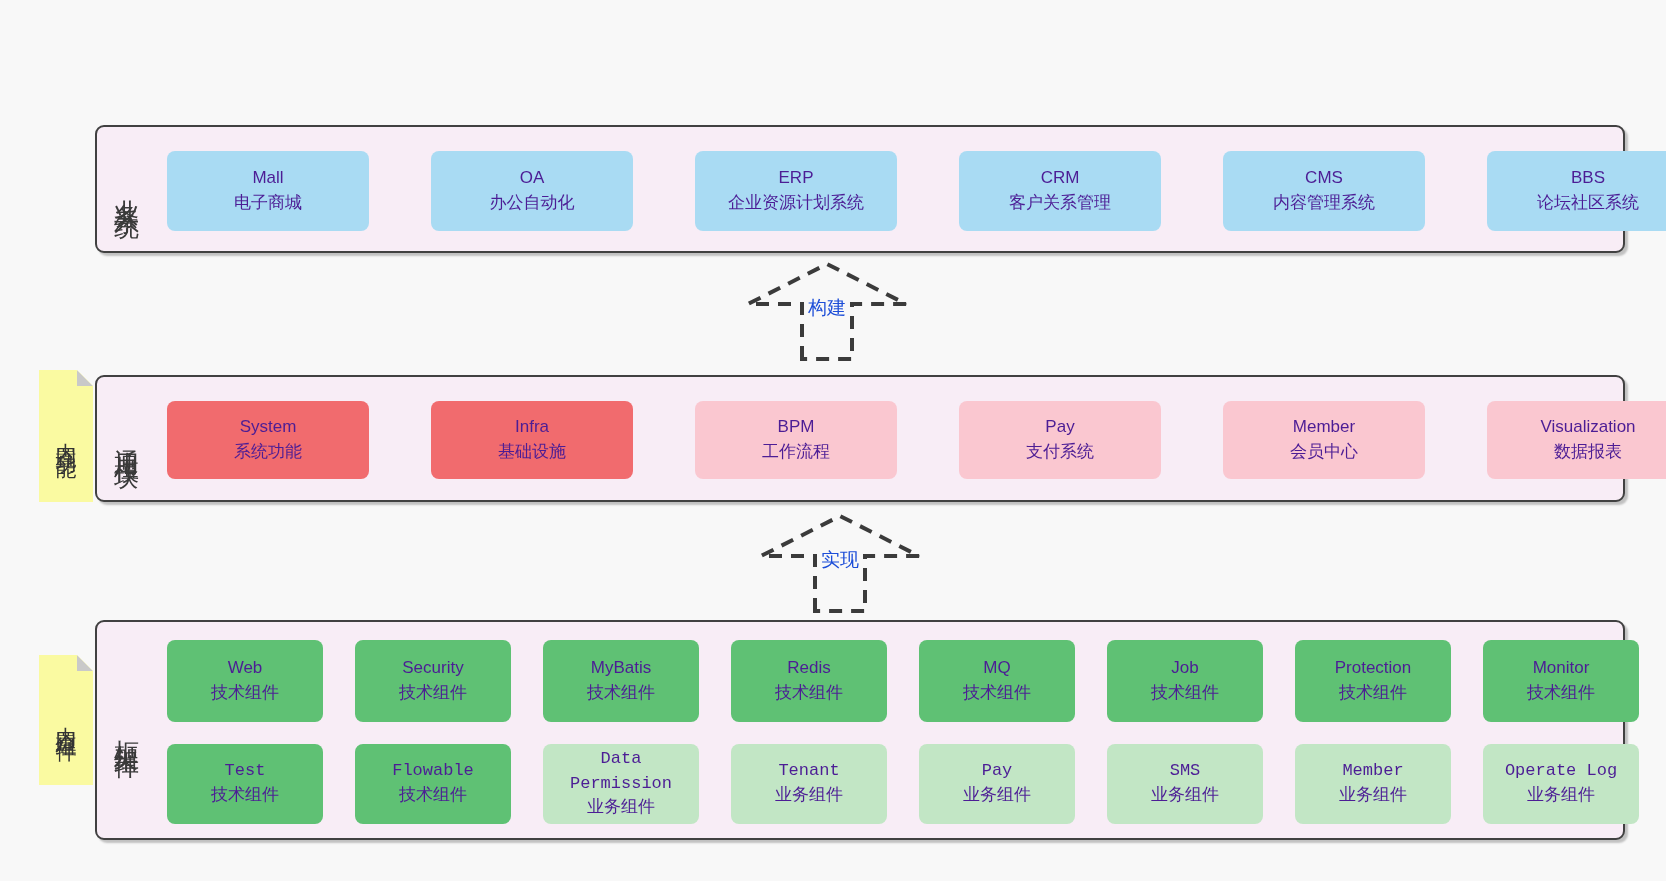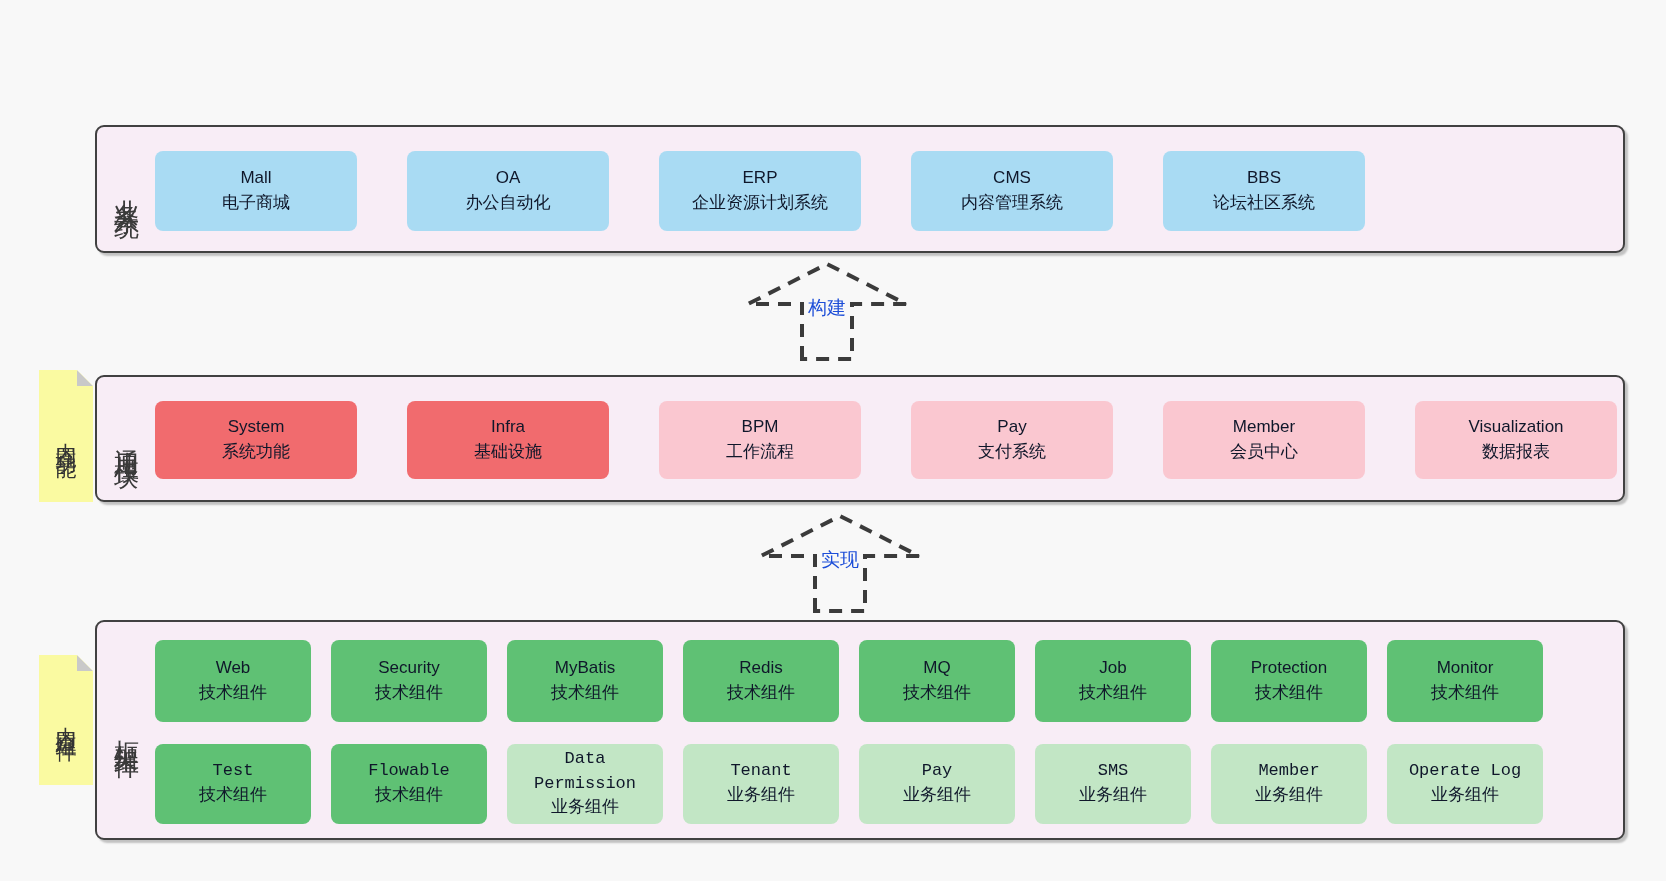"Mall" .box { color: #0f172a -> #4c1d95; margin-left: none -> 12px }
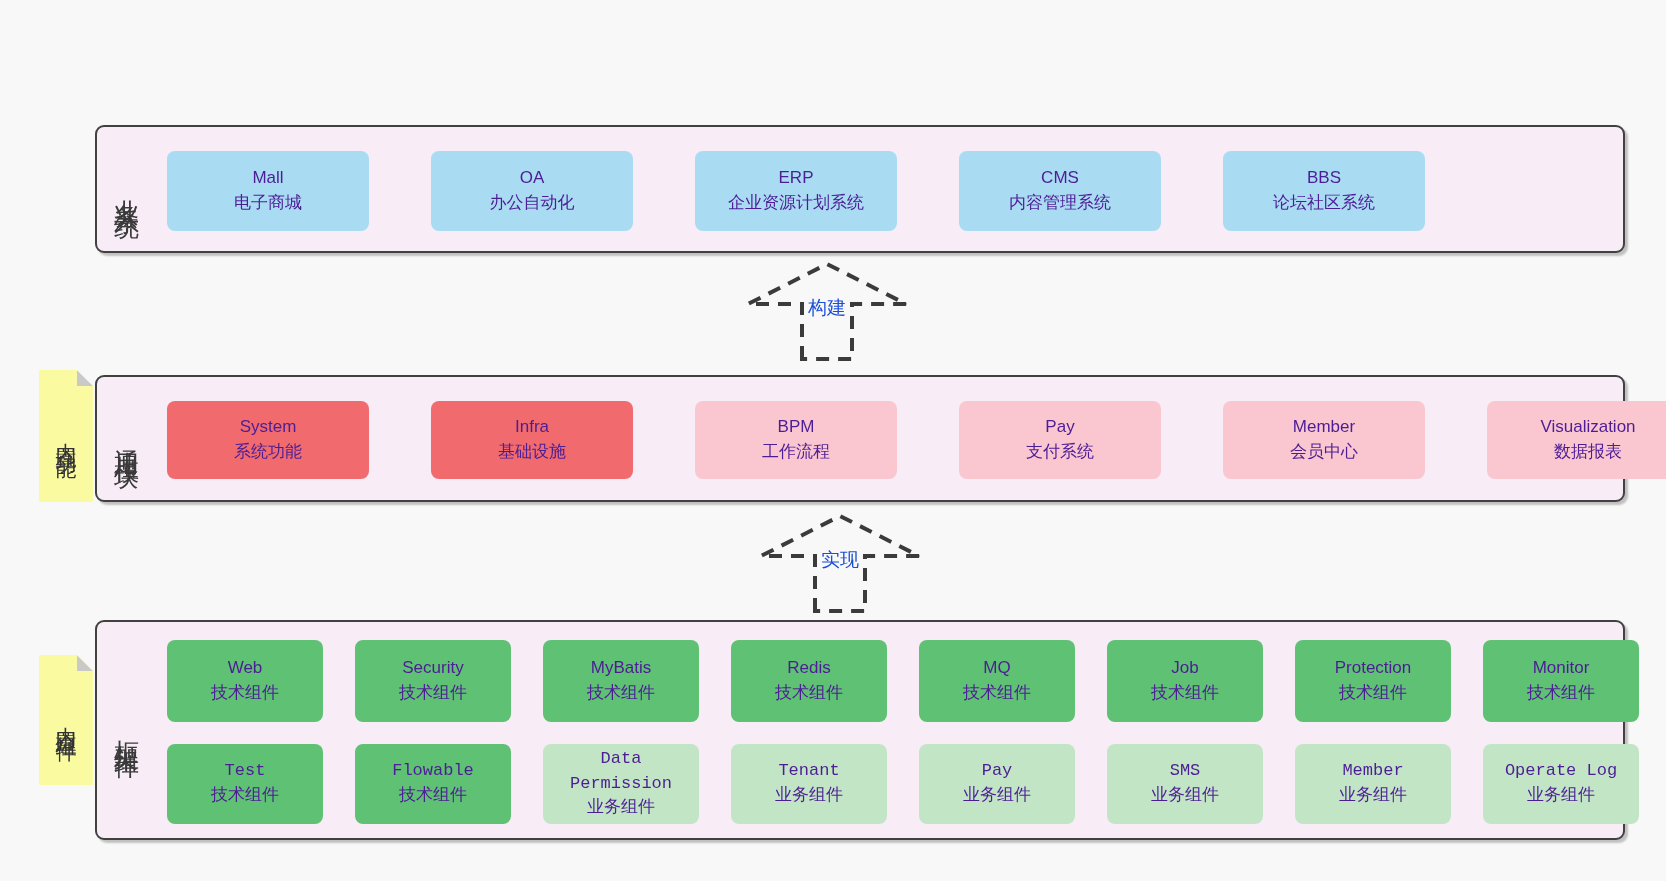"CRM" div.box { html: none -> <div> <div>CRM</div> <div>客户关系管理</div> </div> }
